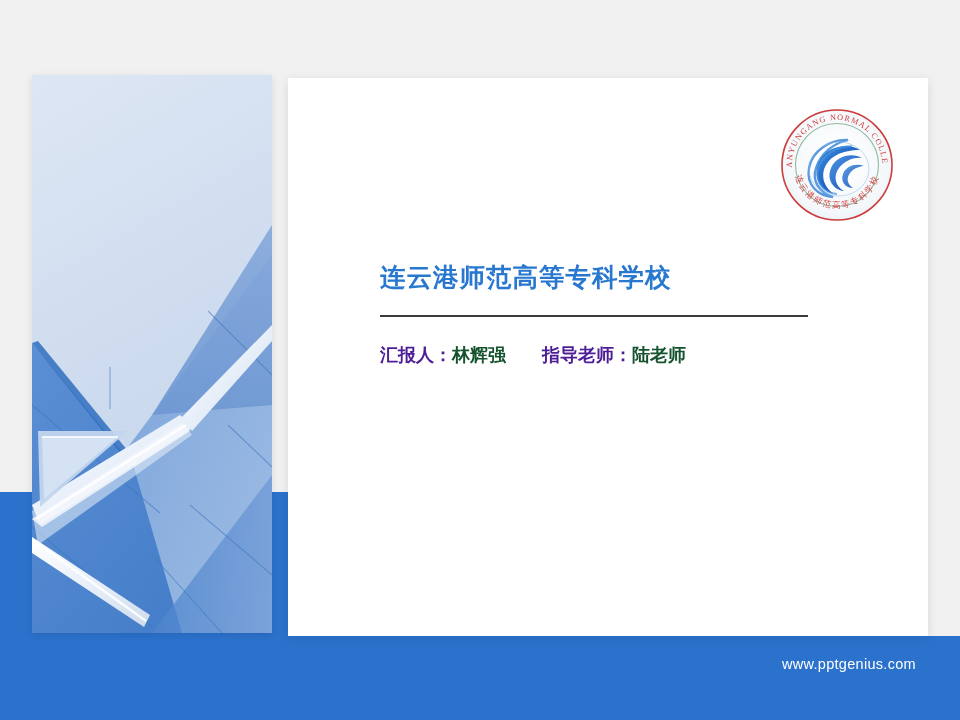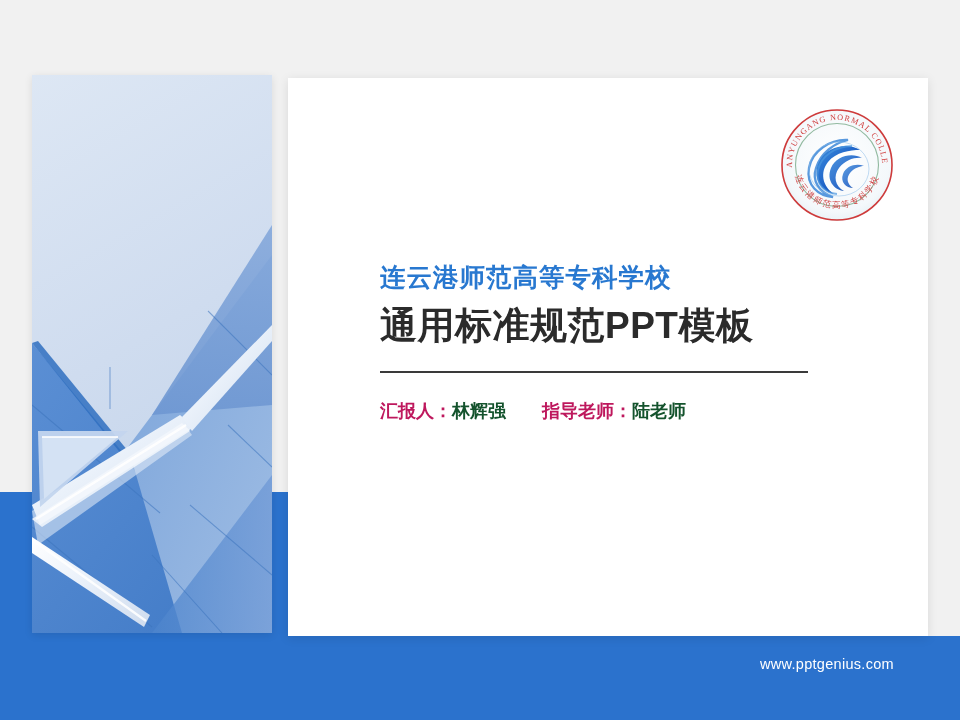"通用标准规范PPT模板" div.main-title { html: <div>通用标准规范PPT模板</div> -> none }
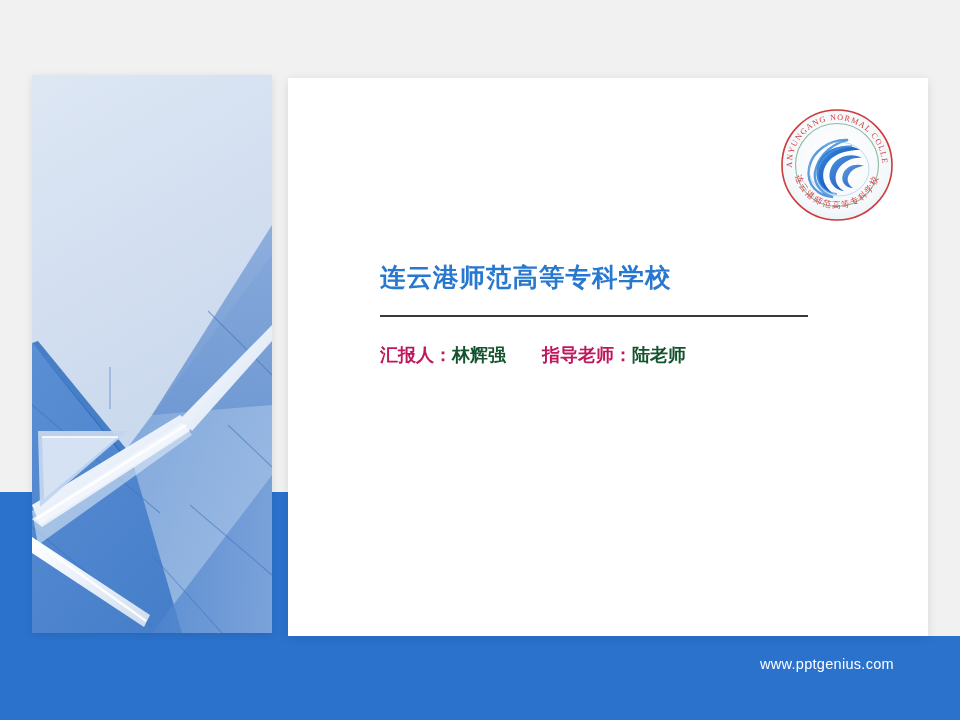"汇报人：" .presenter-row .lbl { color: #be185d -> #4c1d95 }
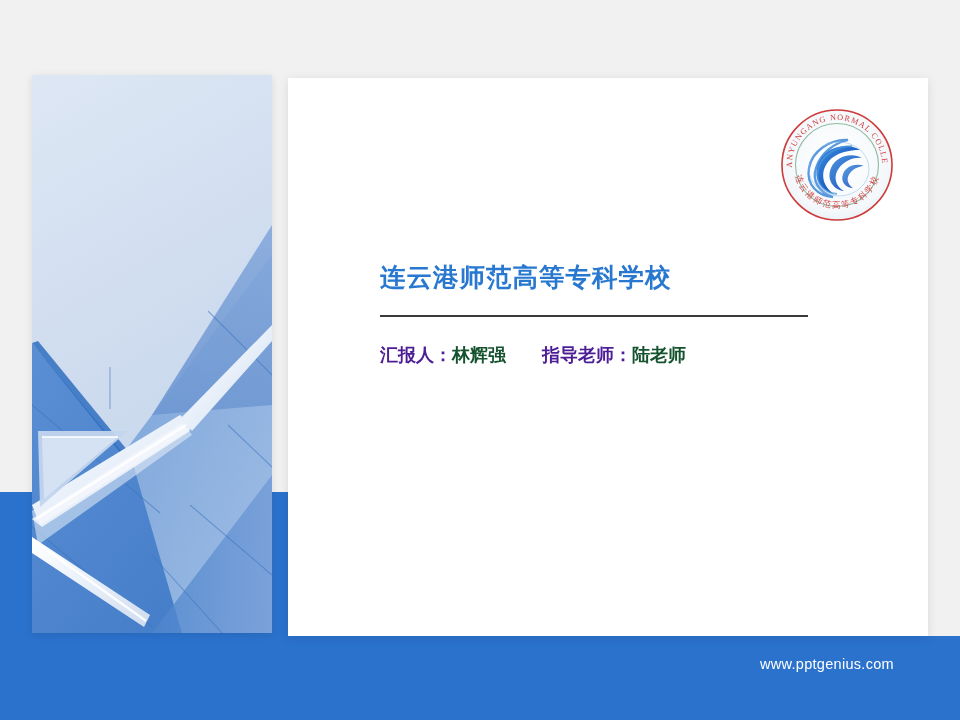"www.pptgenius.com" .footer-url { right: 66px -> 44px }
